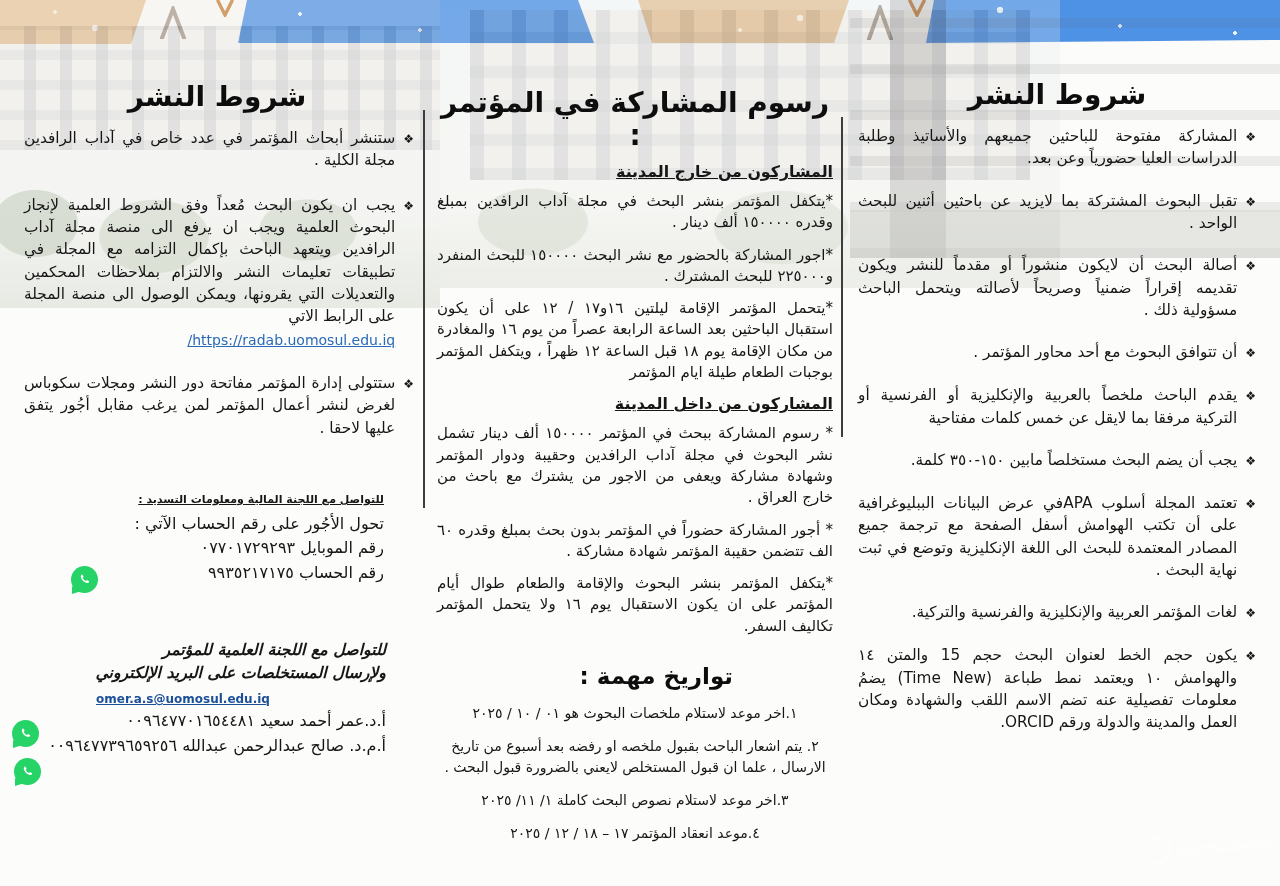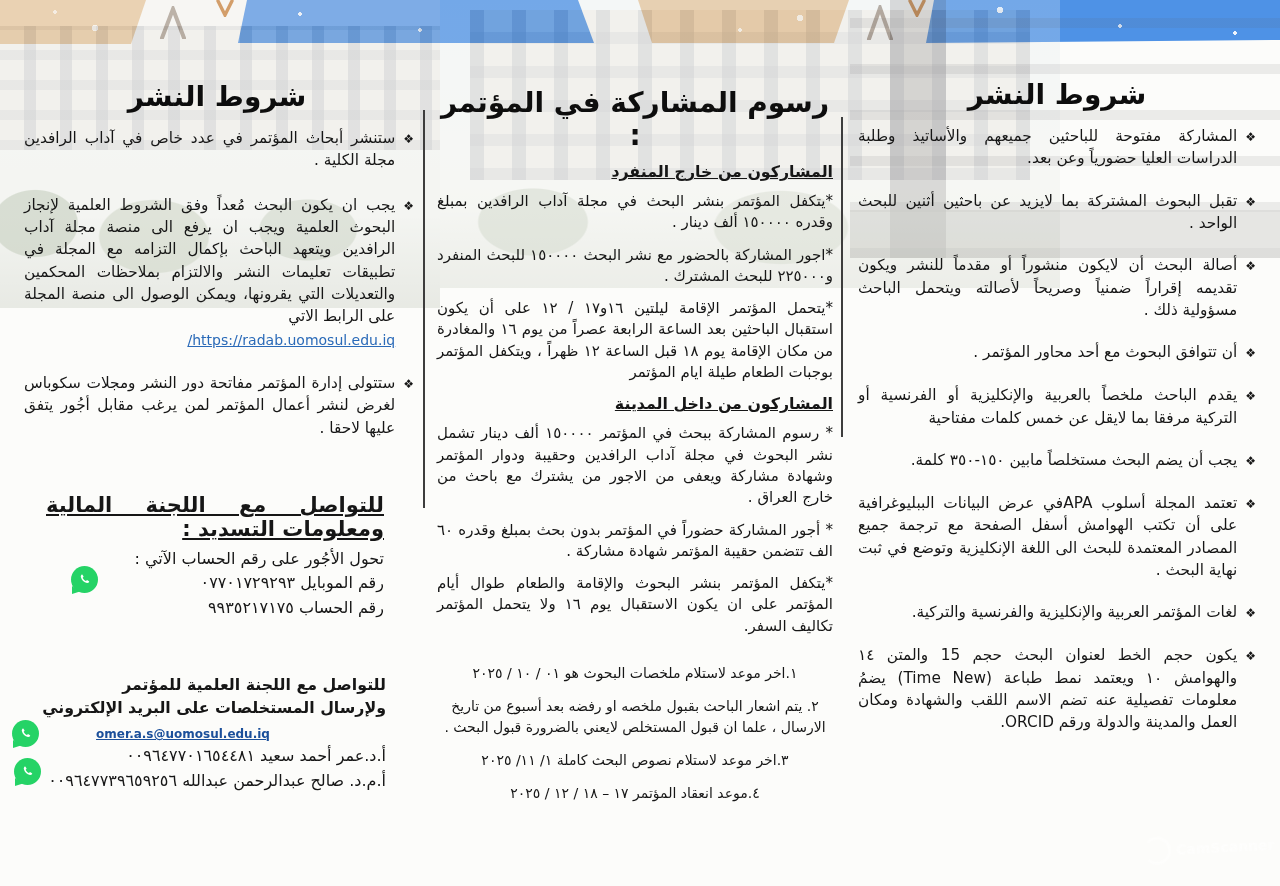"المشاركون من خارج المنفرد" div.subhead { text: المنفرد -> المدينة }
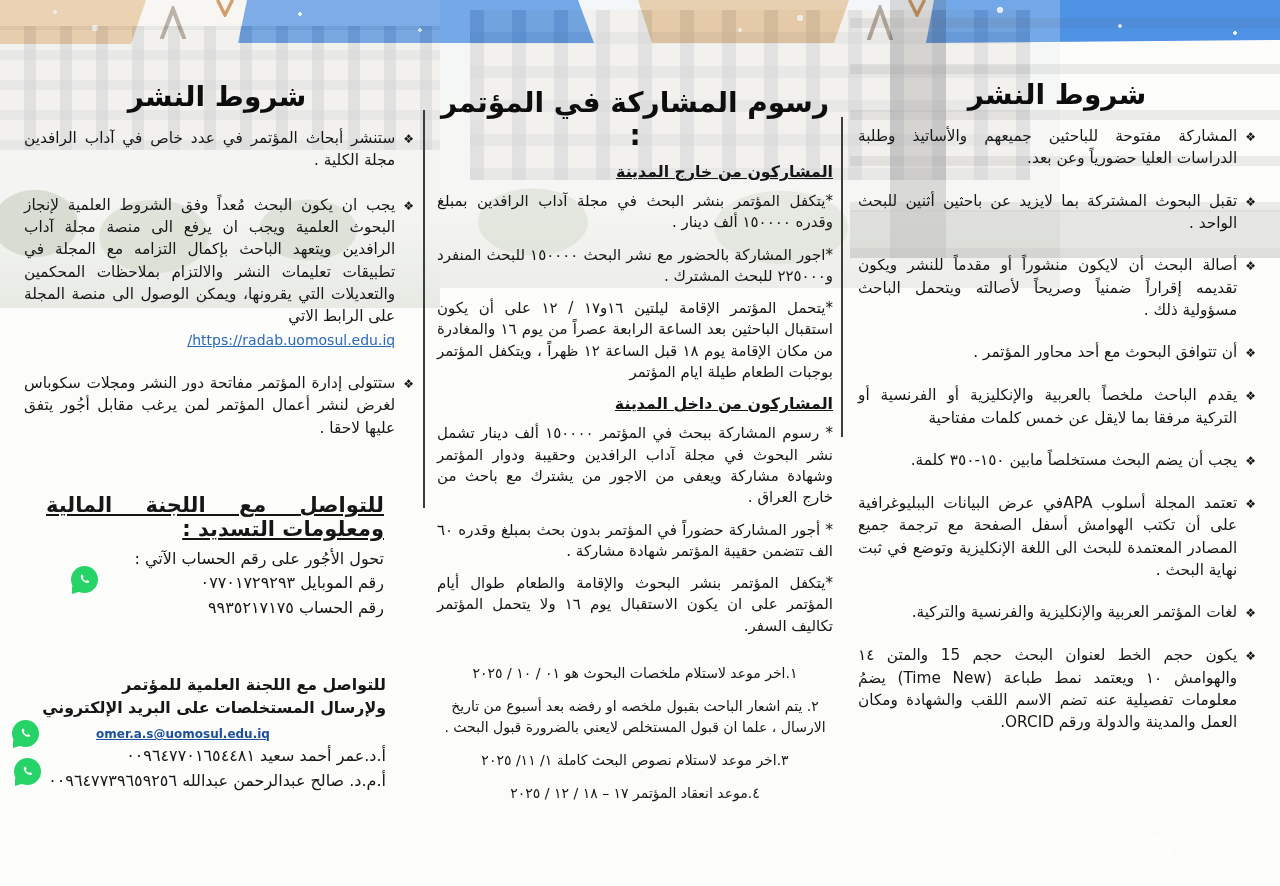"للتواصل مع اللجنة المالية ومعلومات" .contact-head { font-size: 21px -> 11px }
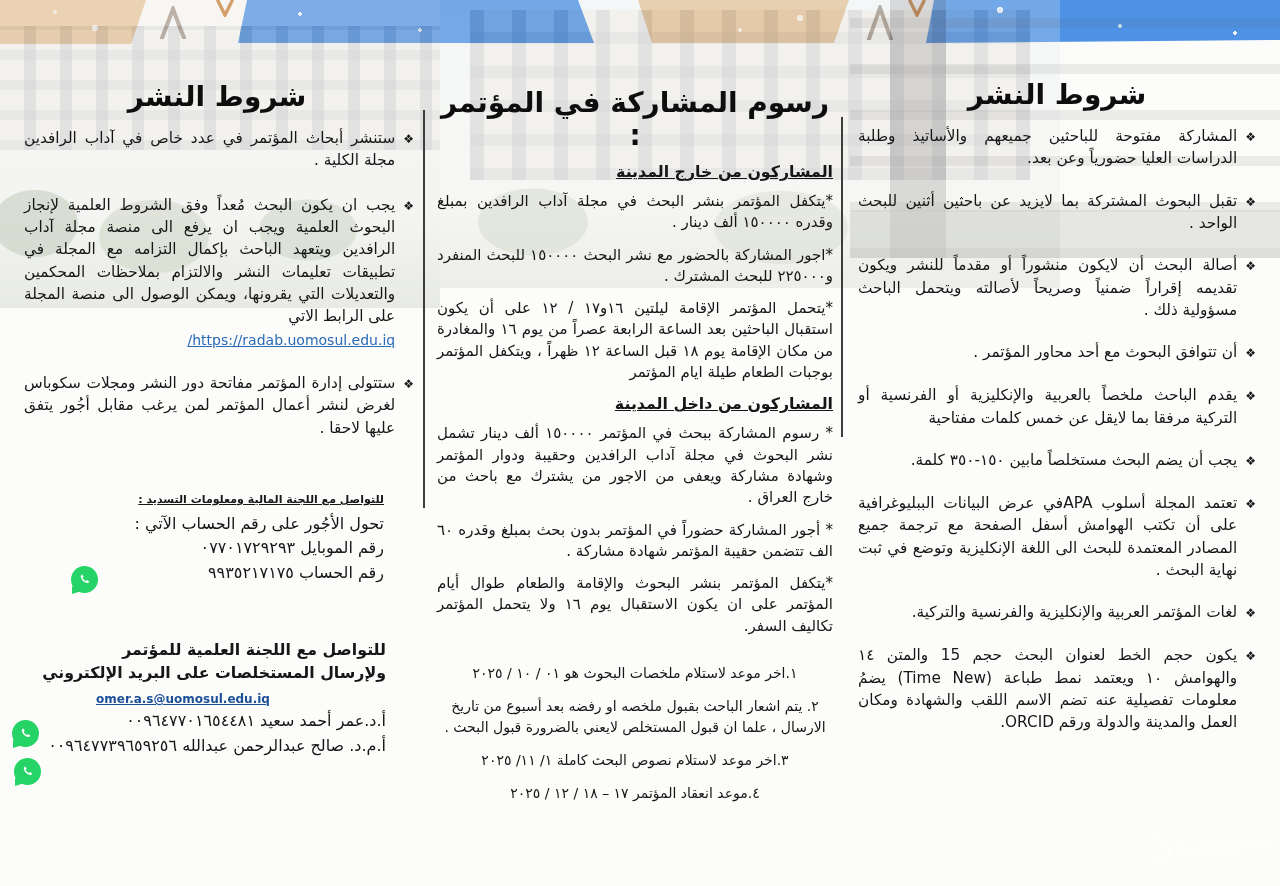"للتواصل مع اللجنة العلمية للمؤتمر" .bold-line { font-style: none -> italic }
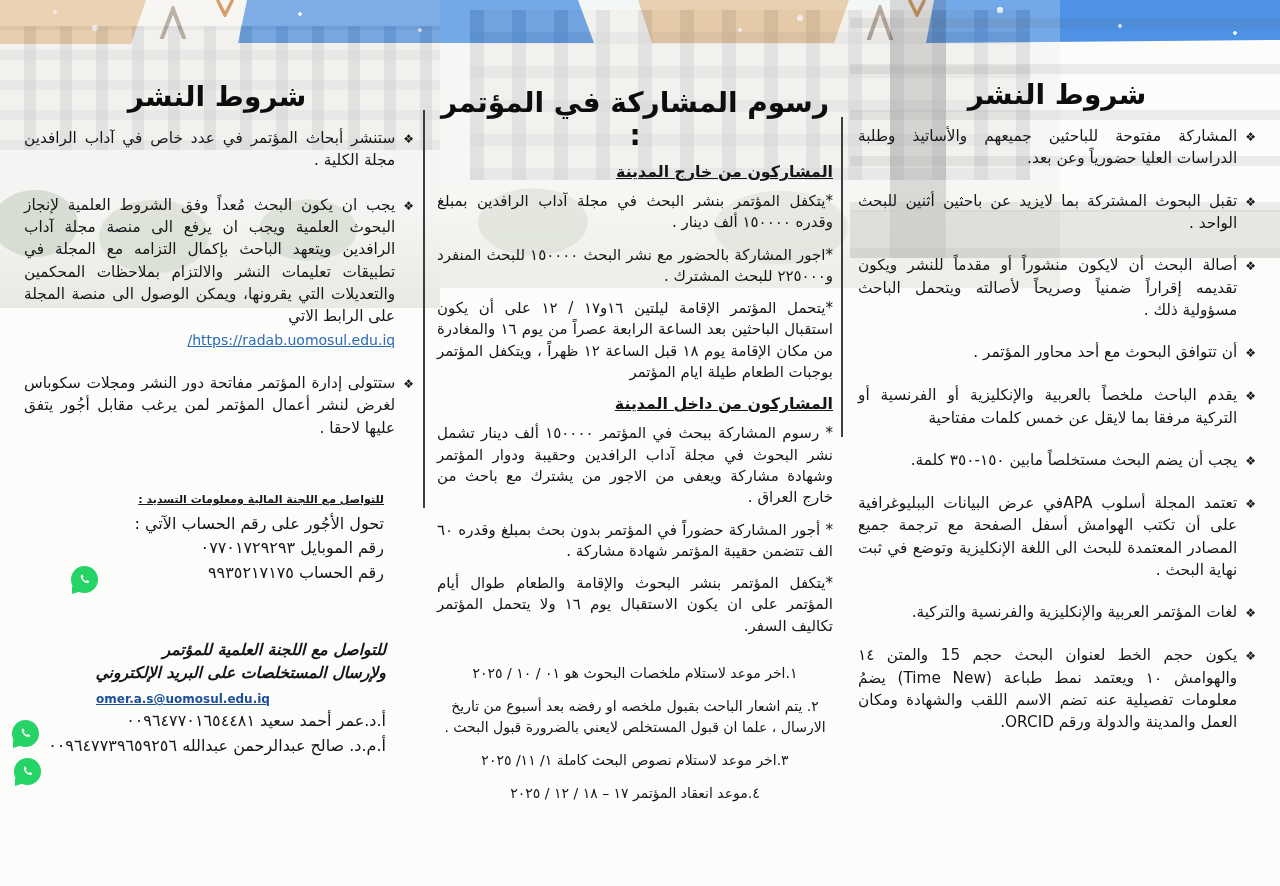"تواريخ مهمة :" h2 { html: none -> <h2>تواريخ مهمة :</h2> }
